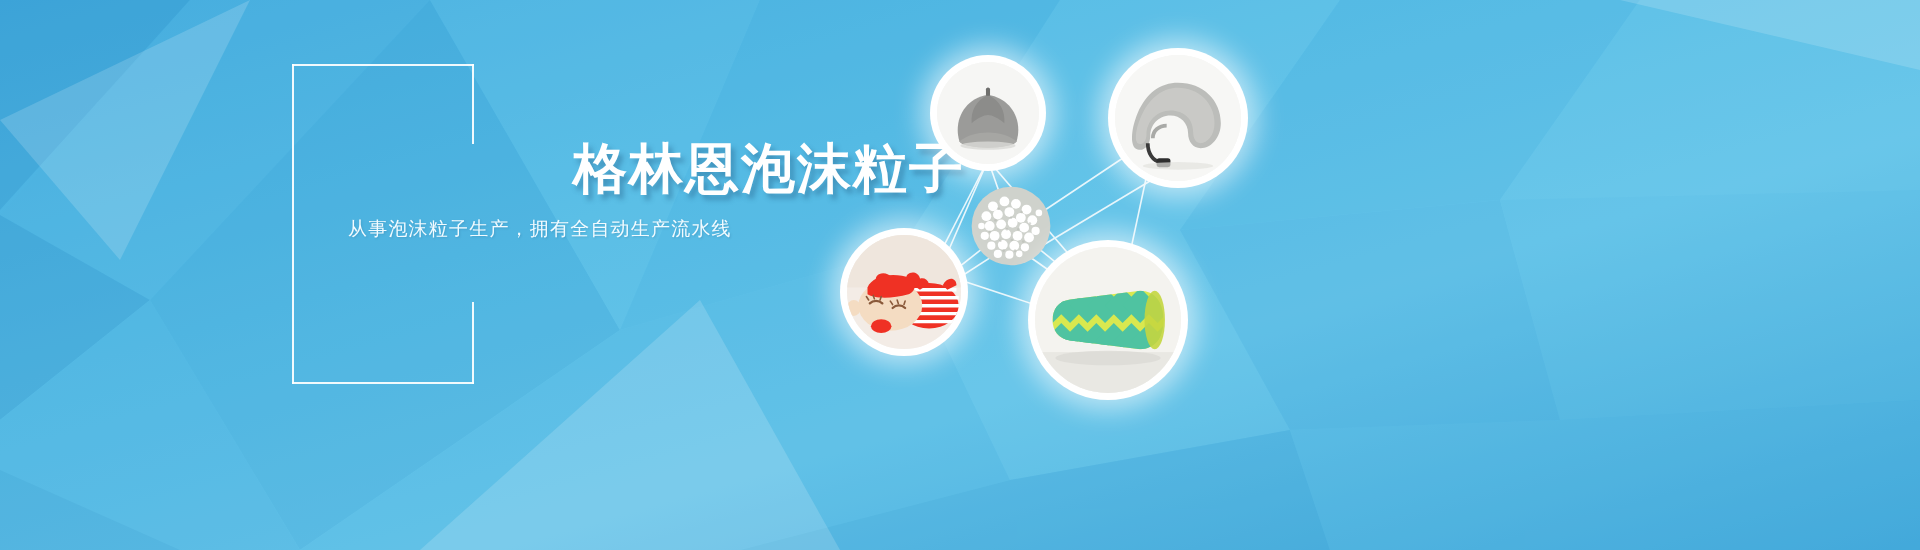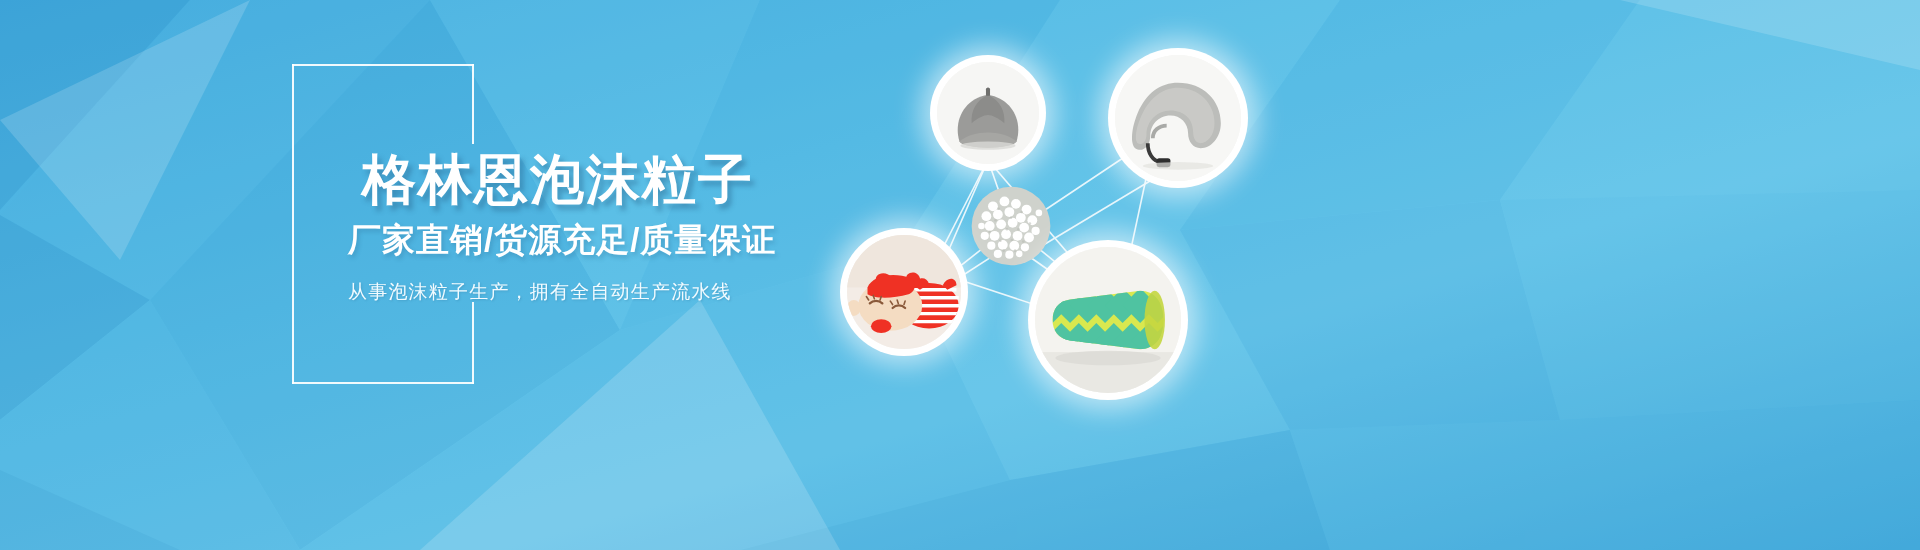"格林恩泡沫粒子" .headline { margin: 14px -> 3px; text-align: none -> right }
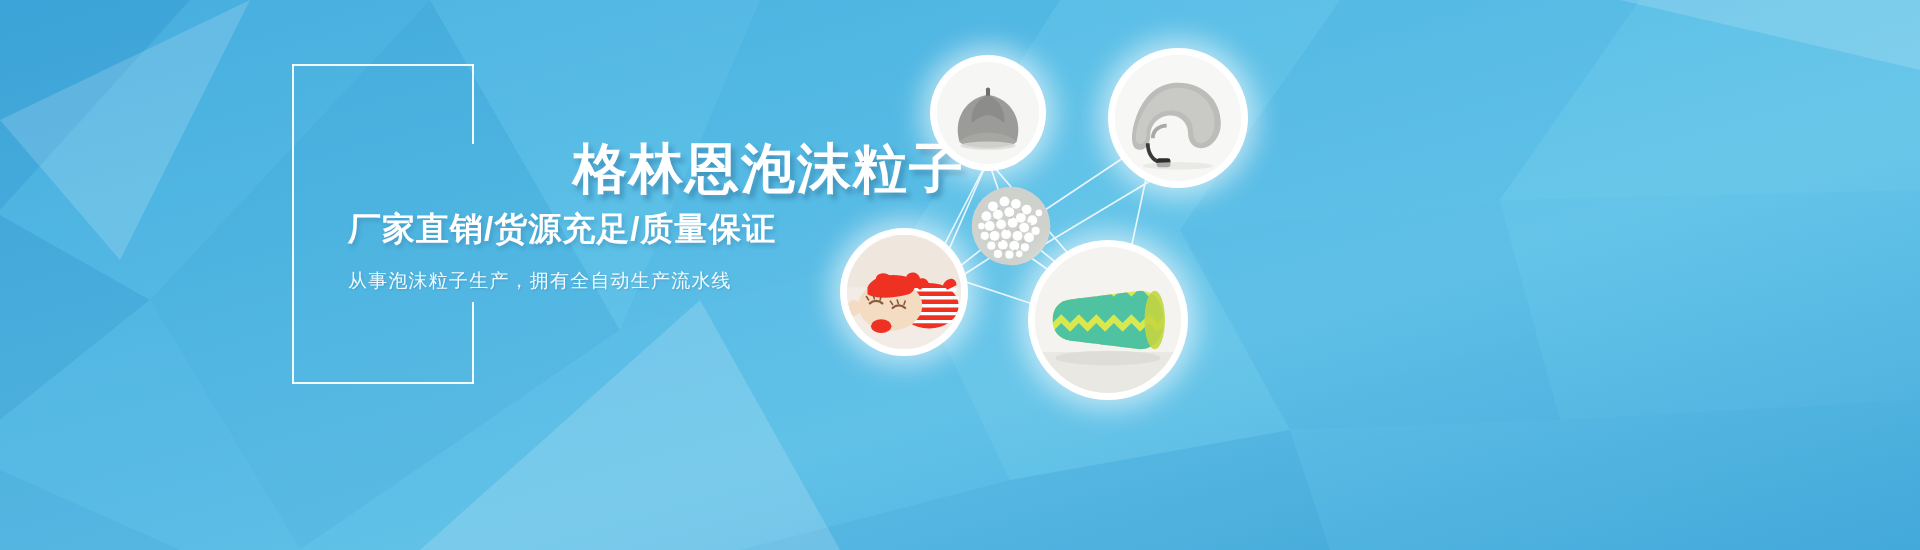"厂家直销/货源充足/质量保证" div.subhead { html: <div>厂家直销/货源充足/质量保证</div> -> none }
